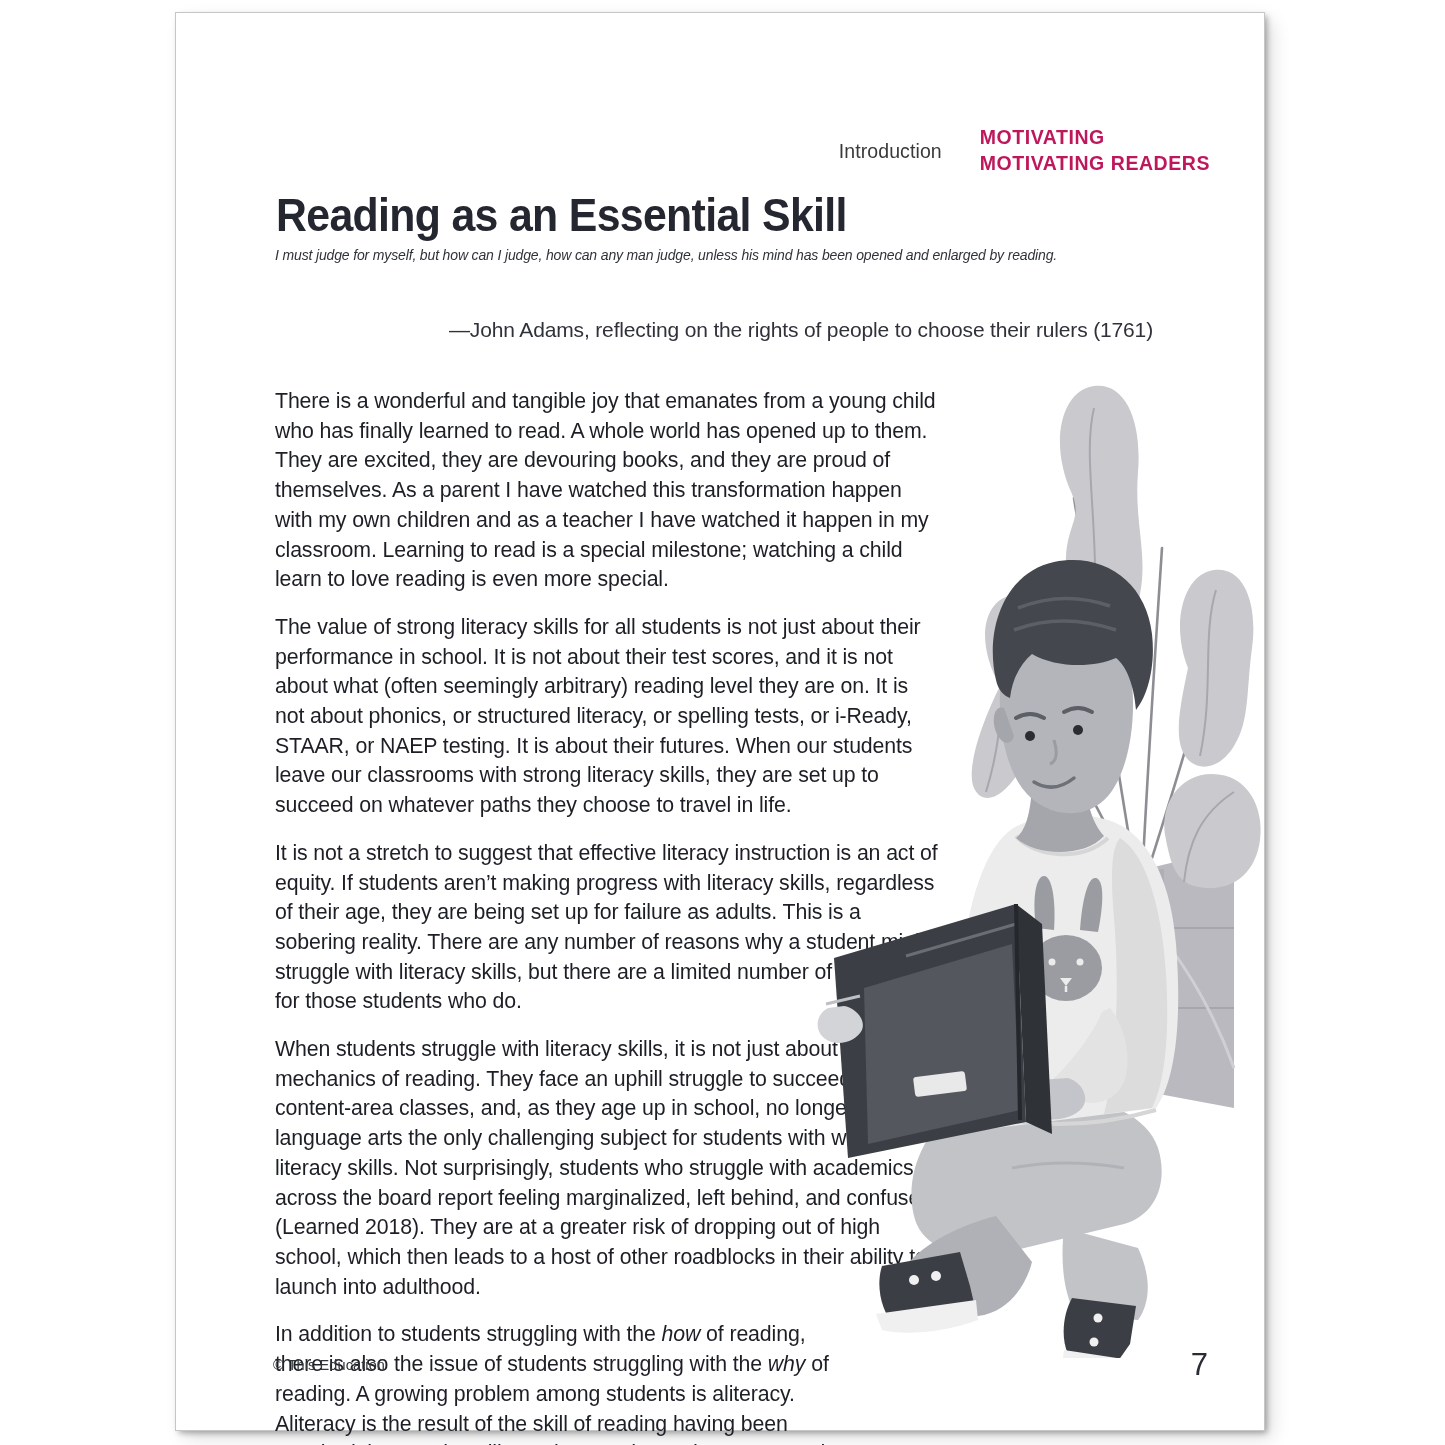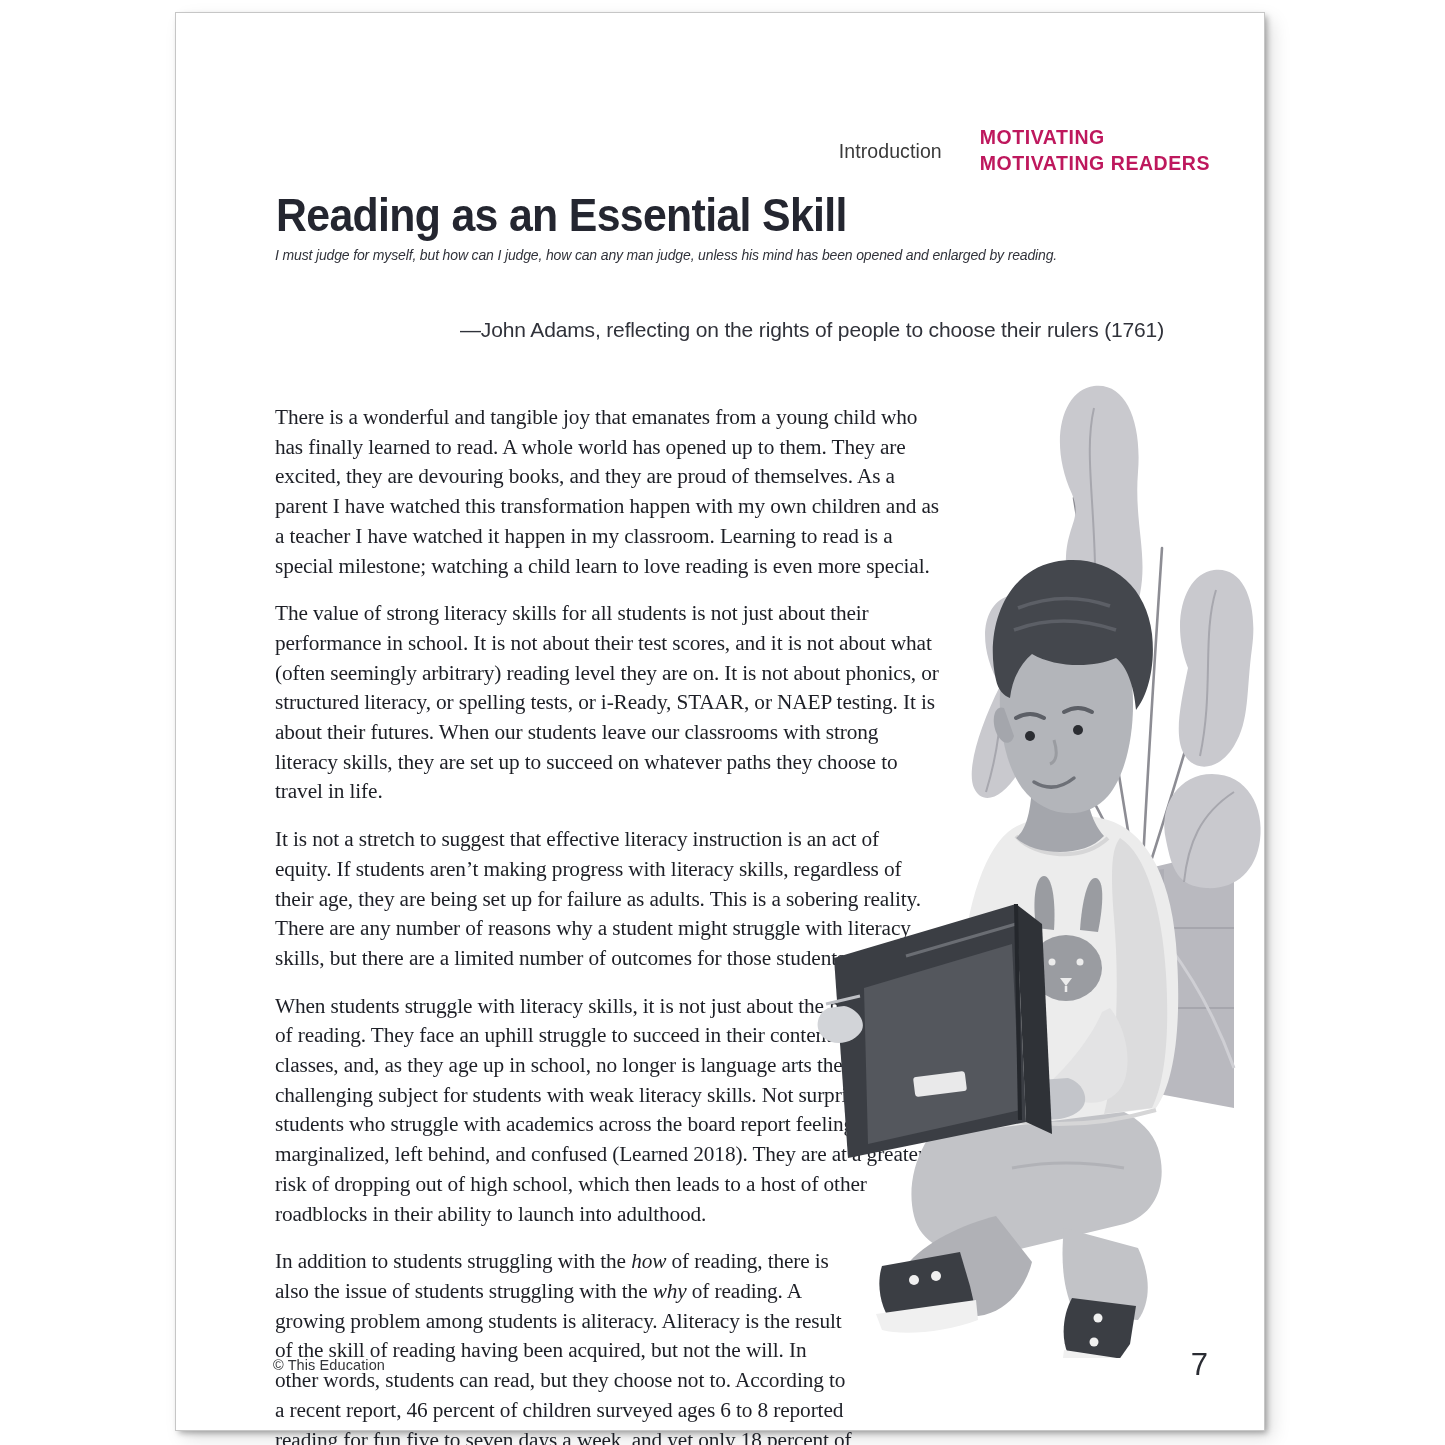"—John Adams, reflecting on the" #attribution { left: 98px -> 87px }
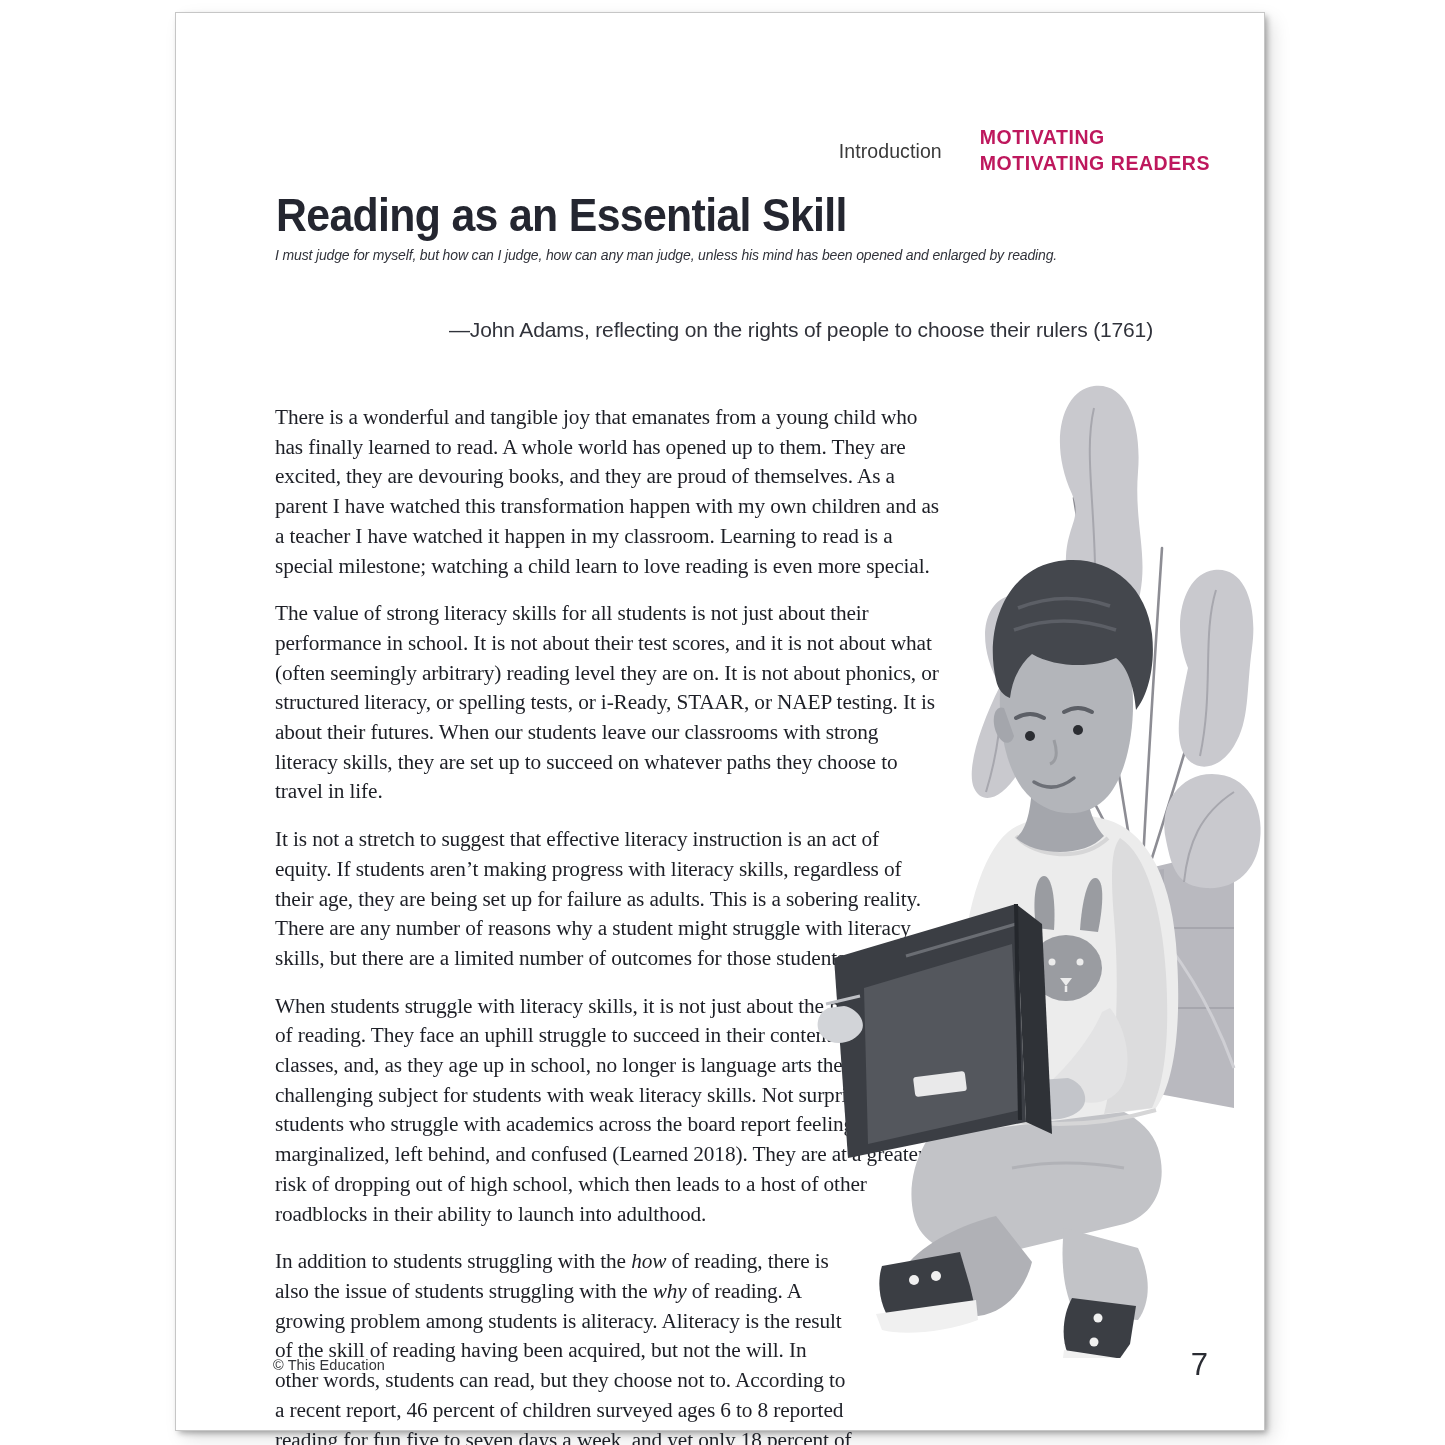"There is a wonderful and" #body-text p { font-family: Liberation Serif, serif -> none; margin: 16px 0 18px 0 -> 0 0 18px 0 }
